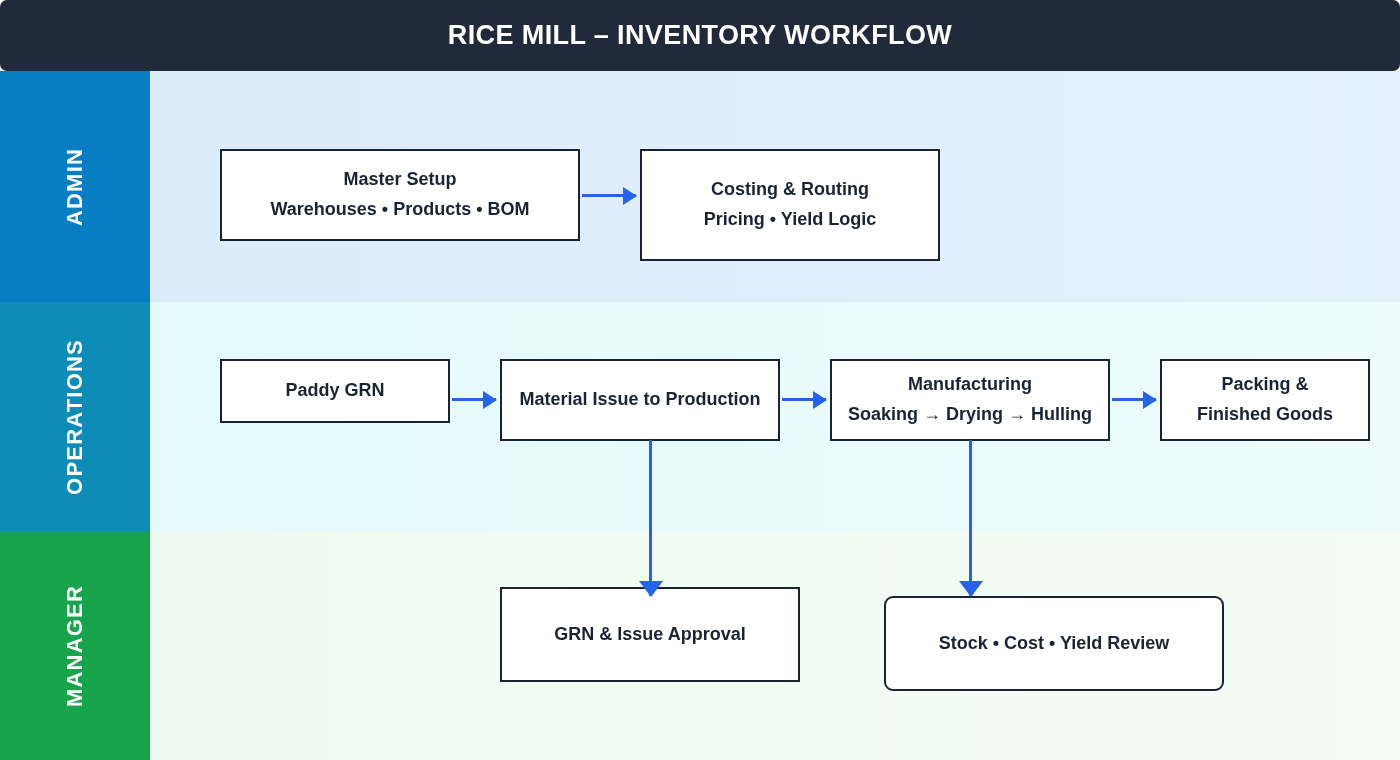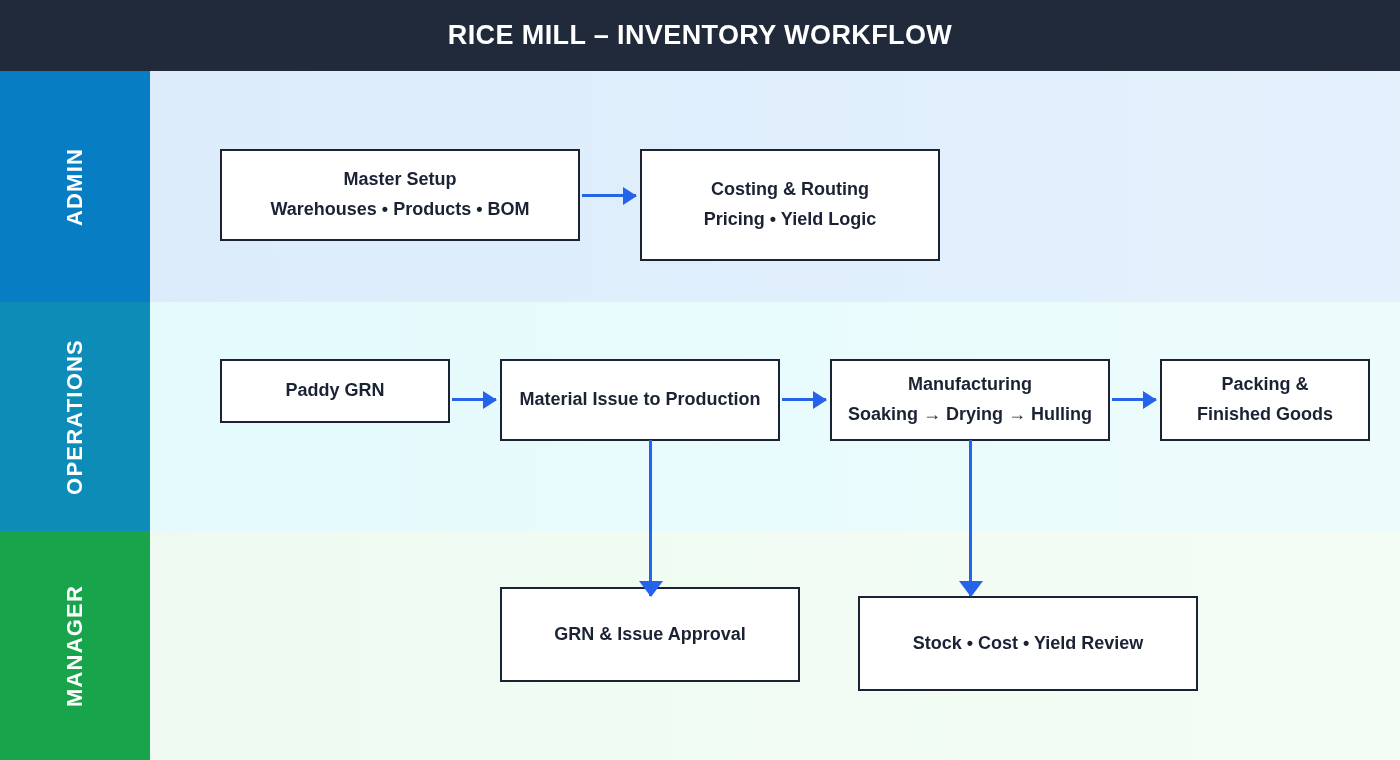"RICE MILL – INVENTORY WORKFLOW" .header { border-radius: none -> 7px }
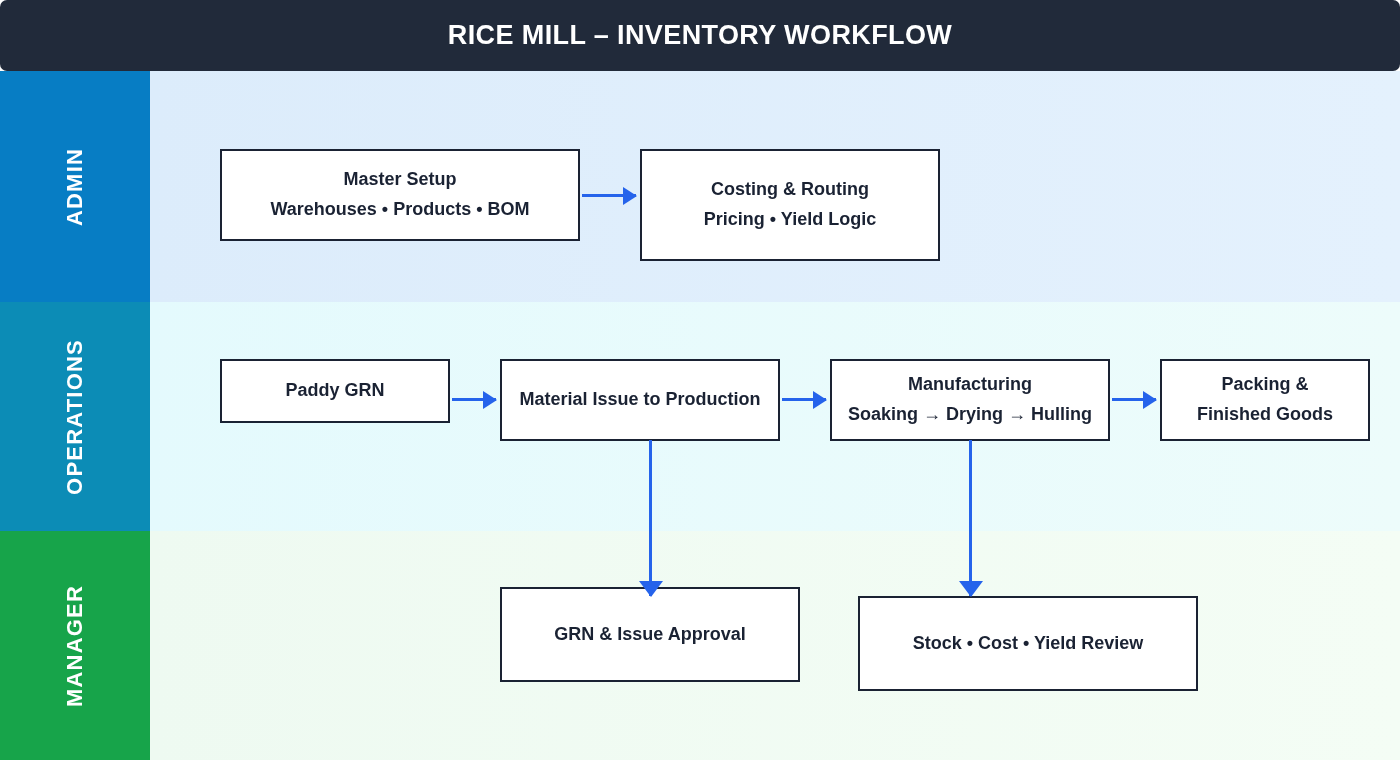"Stock • Cost • Yield" div.node { border-radius: none -> 9px; left: 708px -> 734px }
